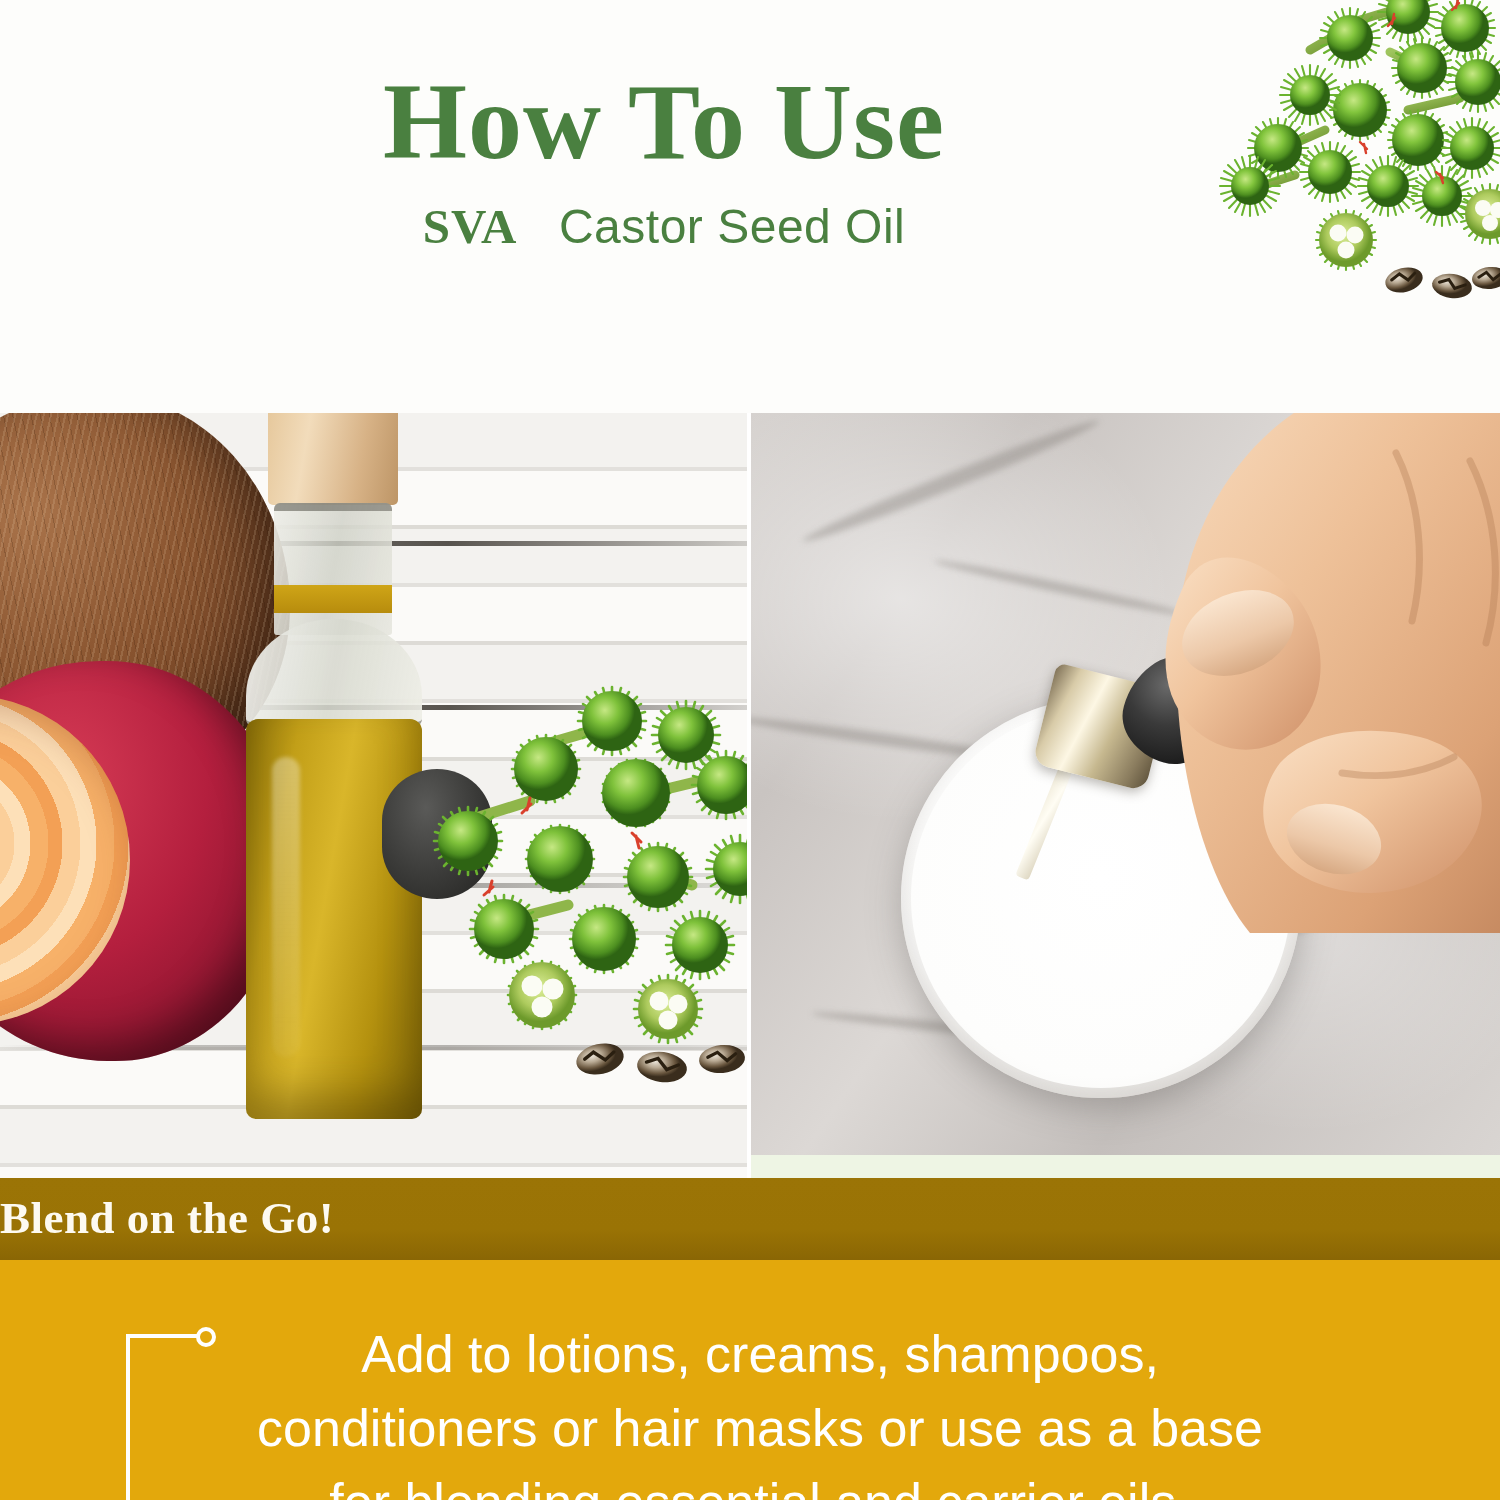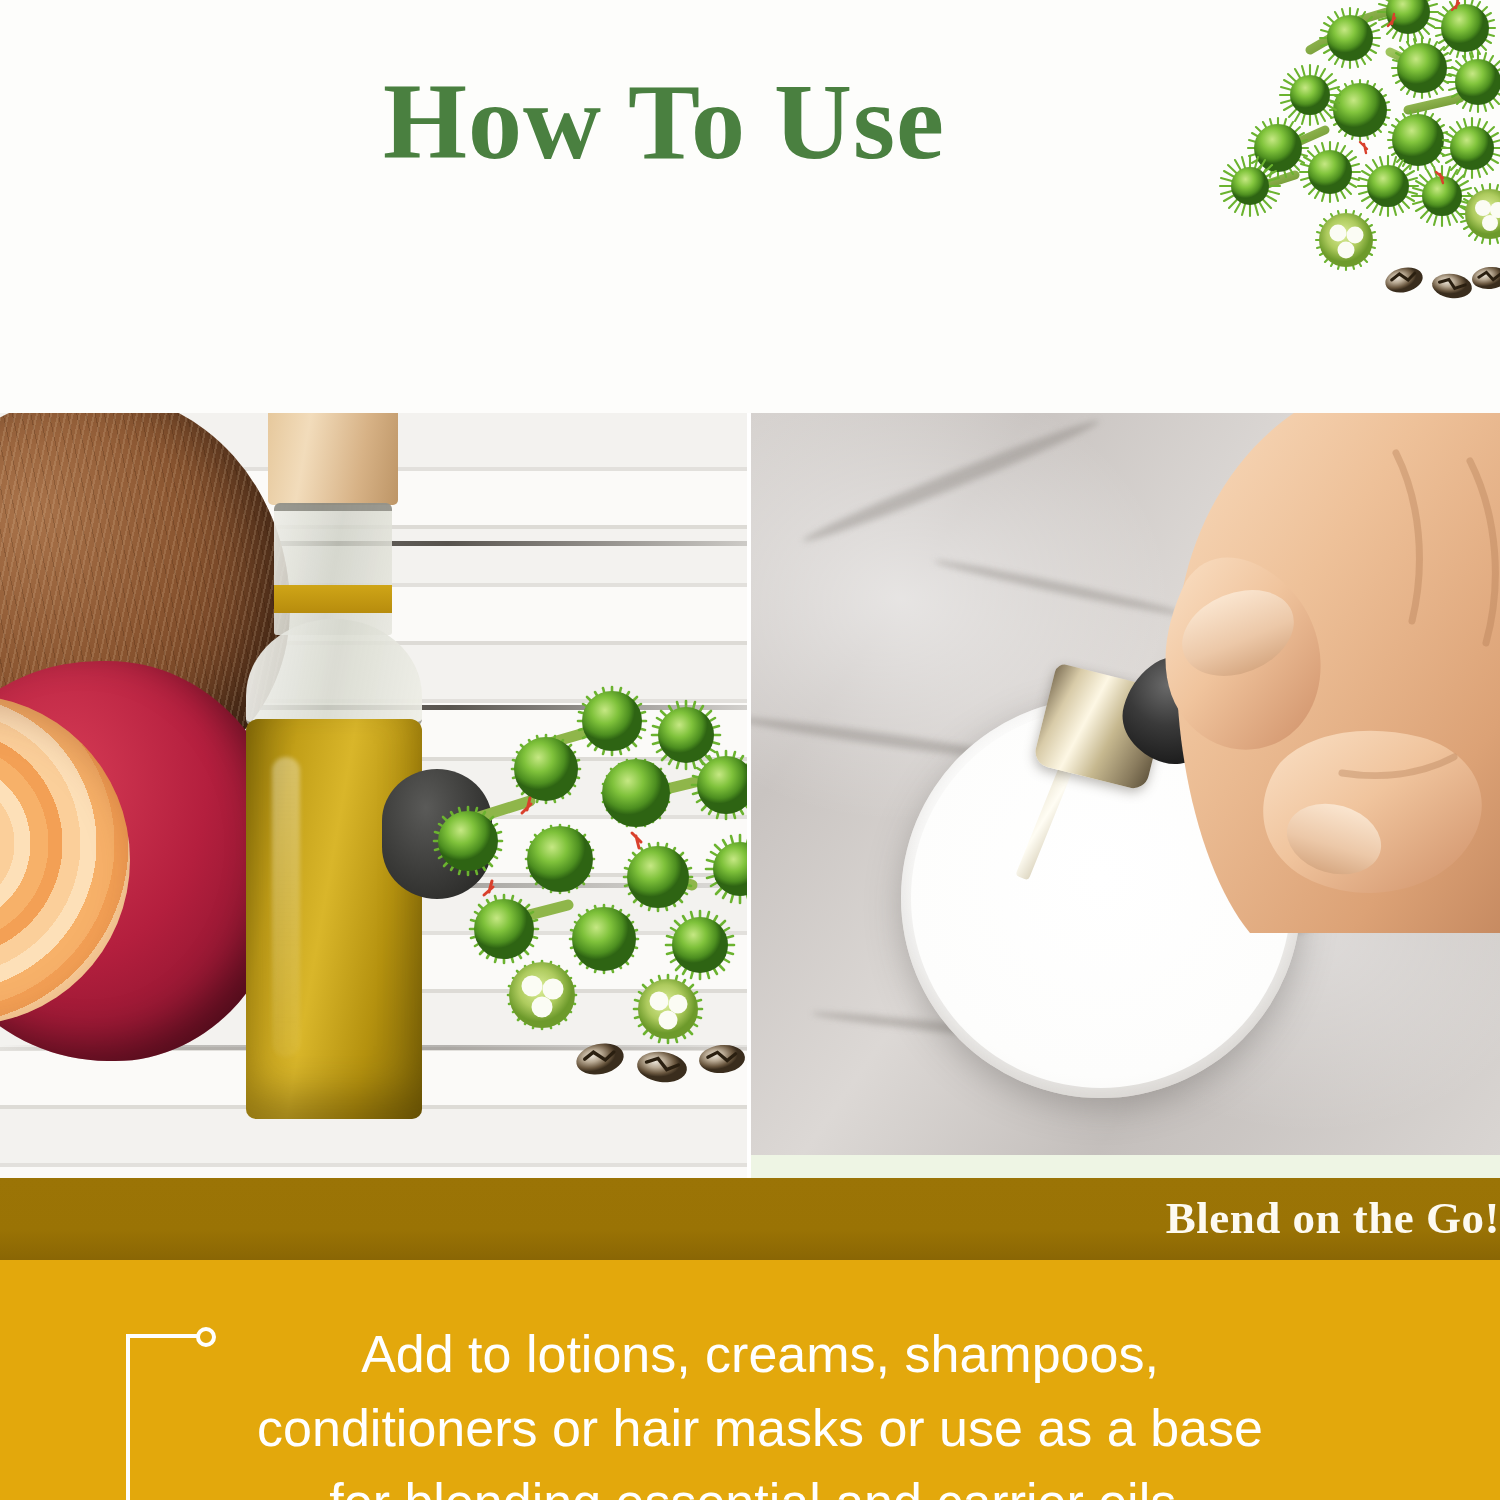"SVA Castor Seed Oil" div.sub-title { html: none -> <div> <span>SVA</span> &nbsp; <span>Castor Seed Oil</span> </div> }
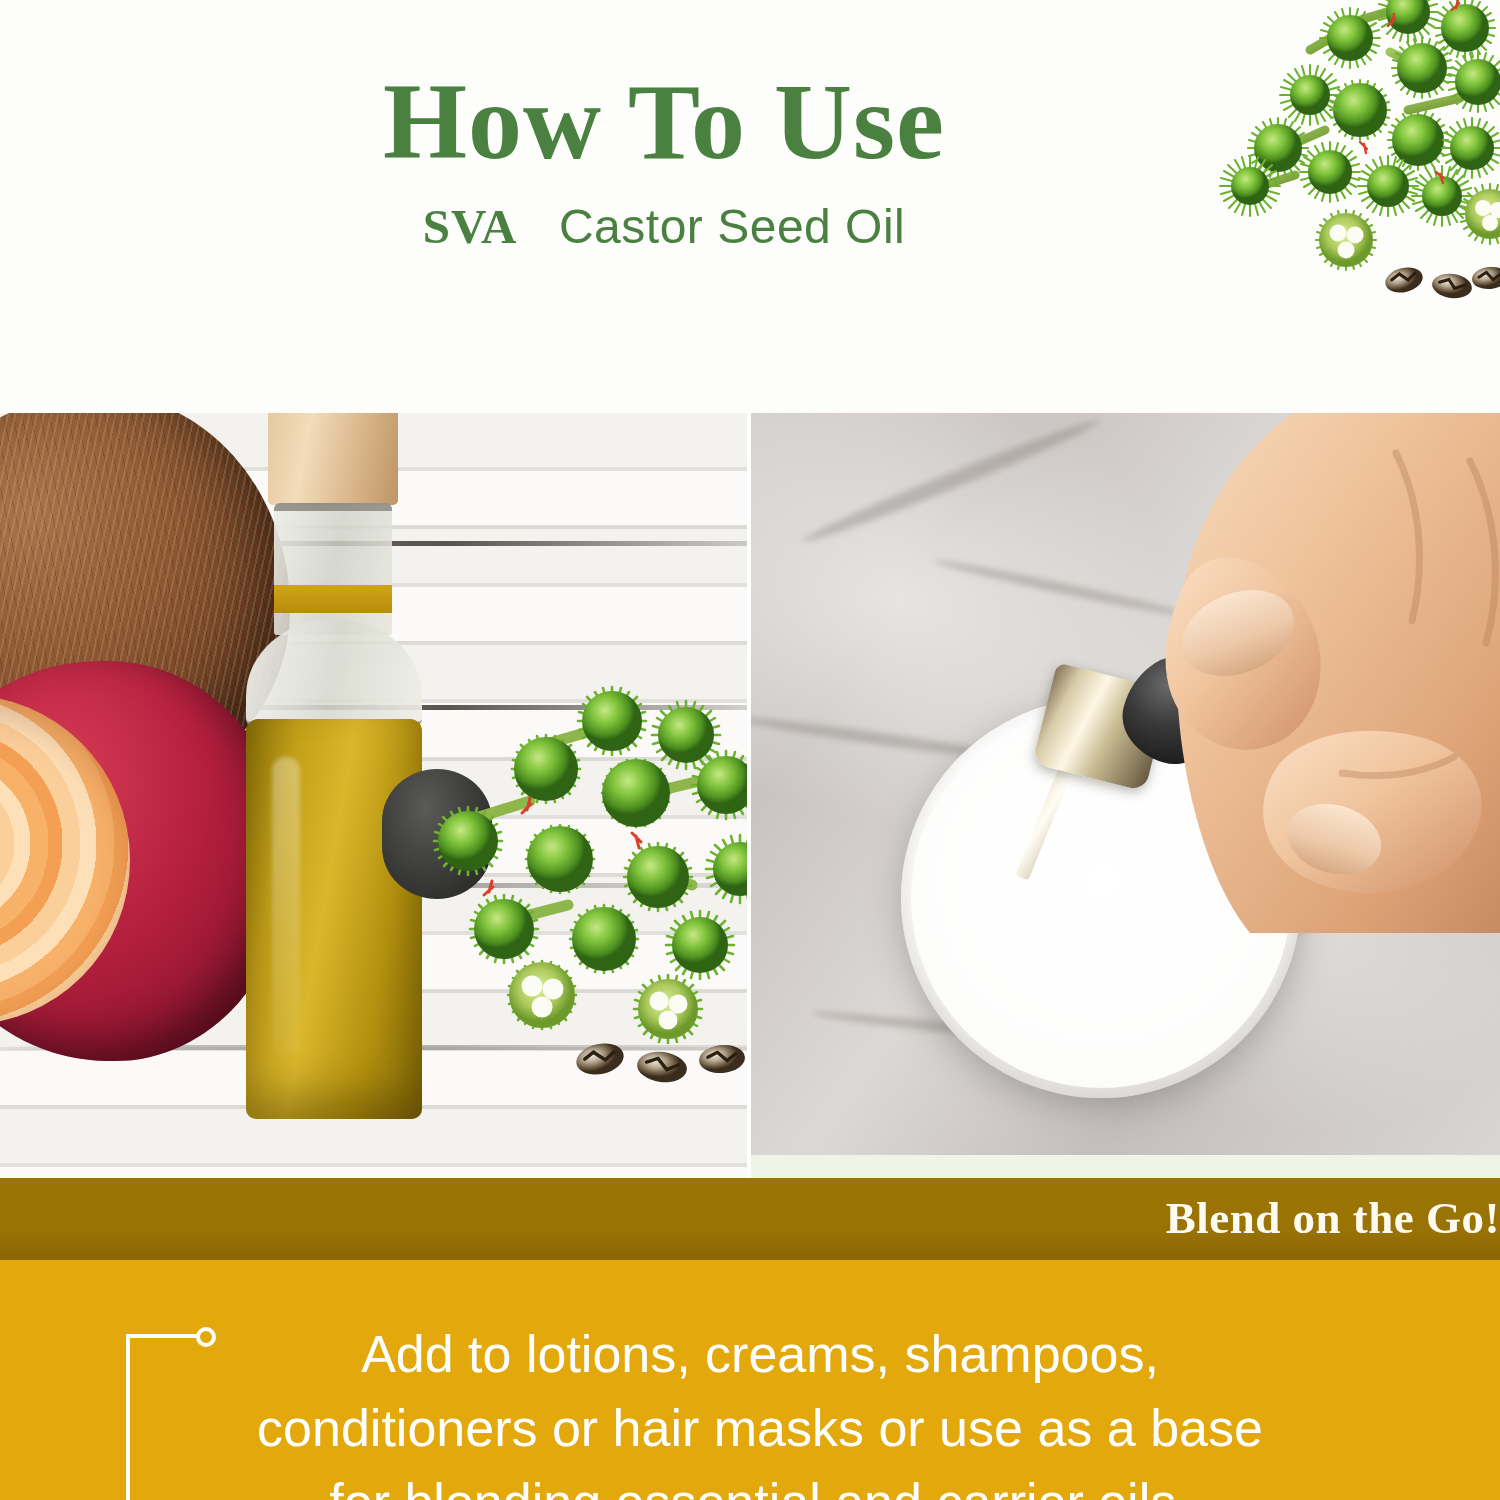"Blend on the Go!" .band-dark-title { text-align: right -> left }
